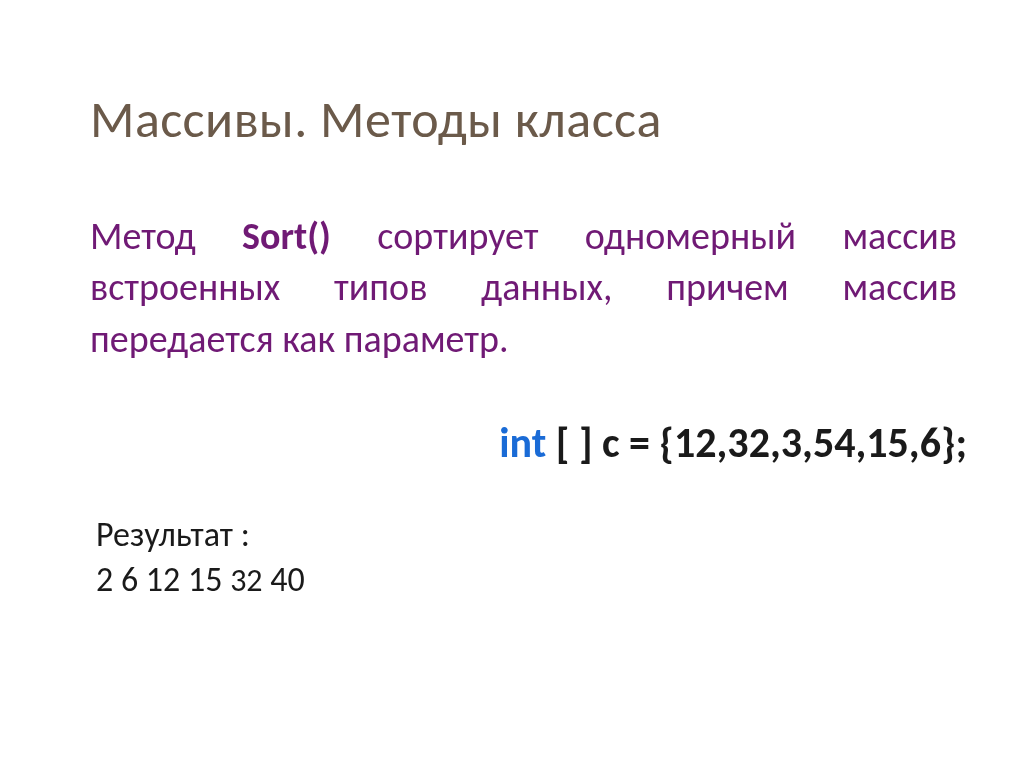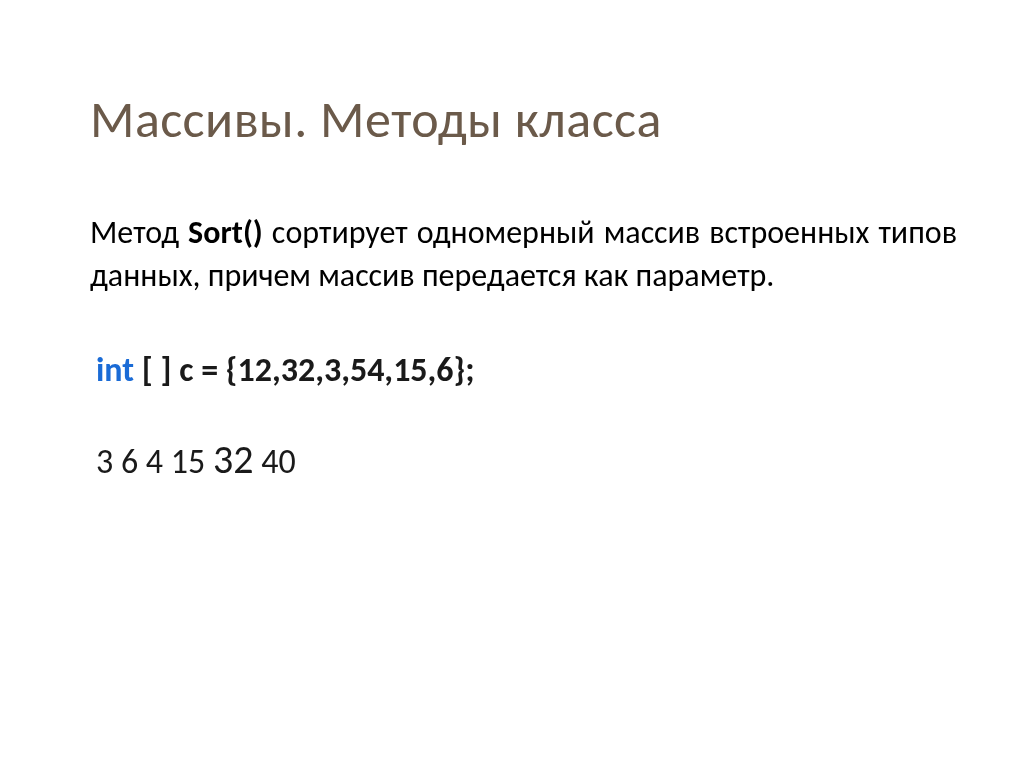"Метод Sort() сортирует одномерный массив" .description { color: #000000 -> #701a75; font-size: 32px -> 38px }
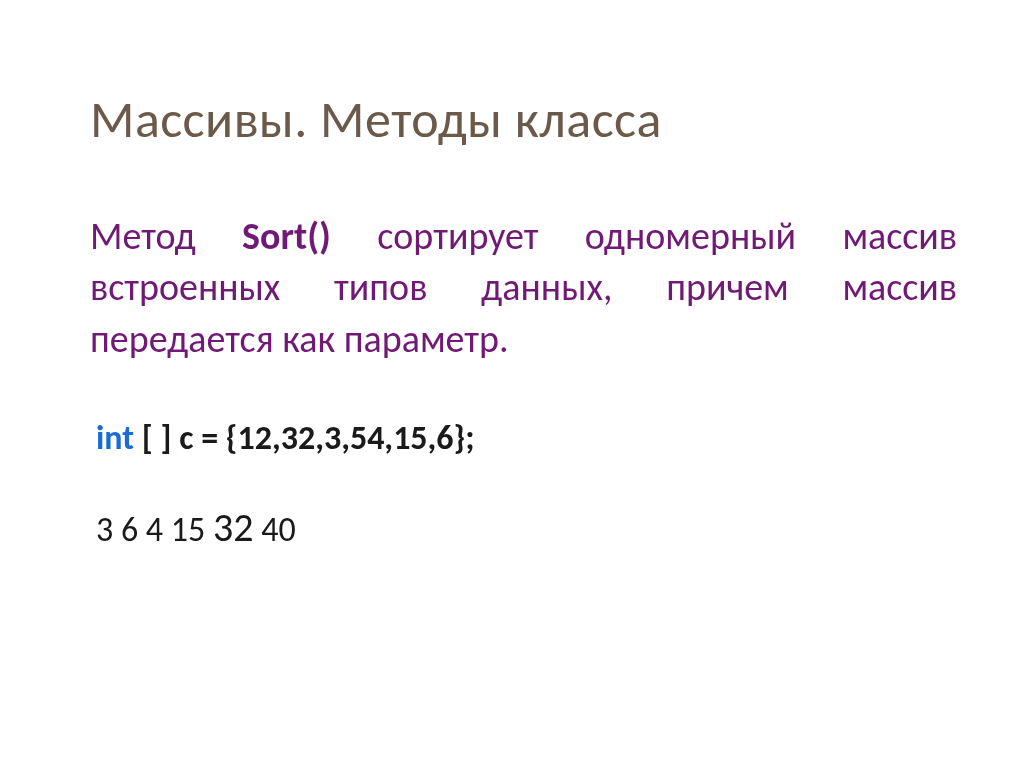"int [ ] c =" .code-block { font-size: 34px -> 42px; text-align: none -> right }
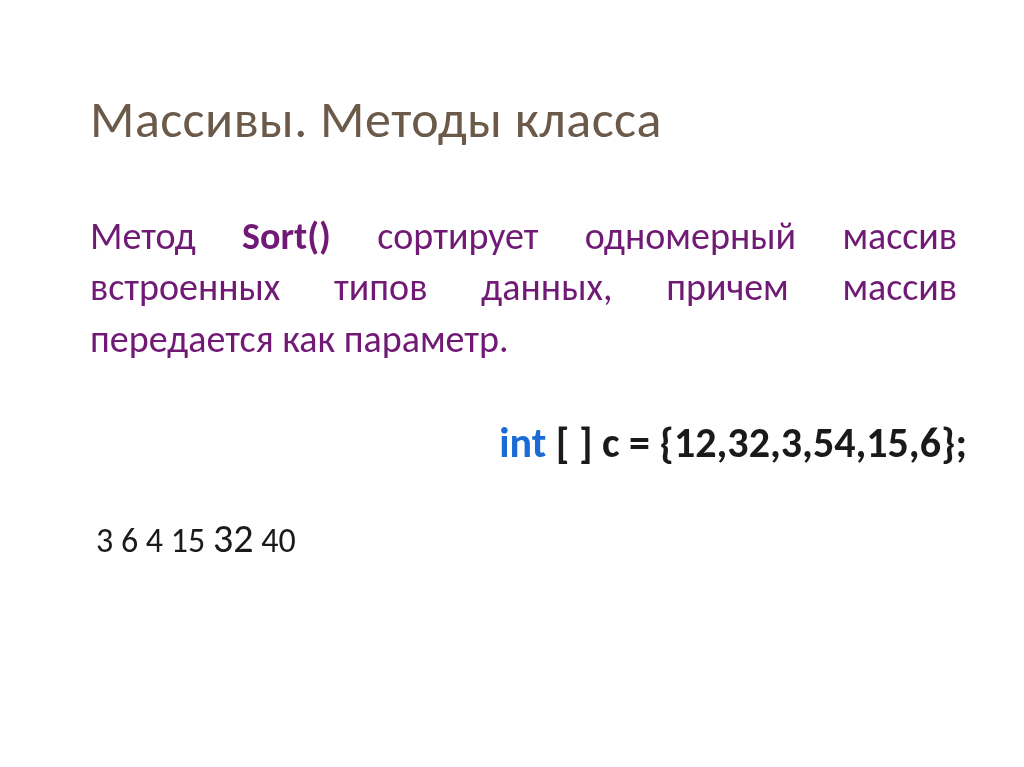"Результат :" span.result-label { html: none -> <span>Результат :</span> }
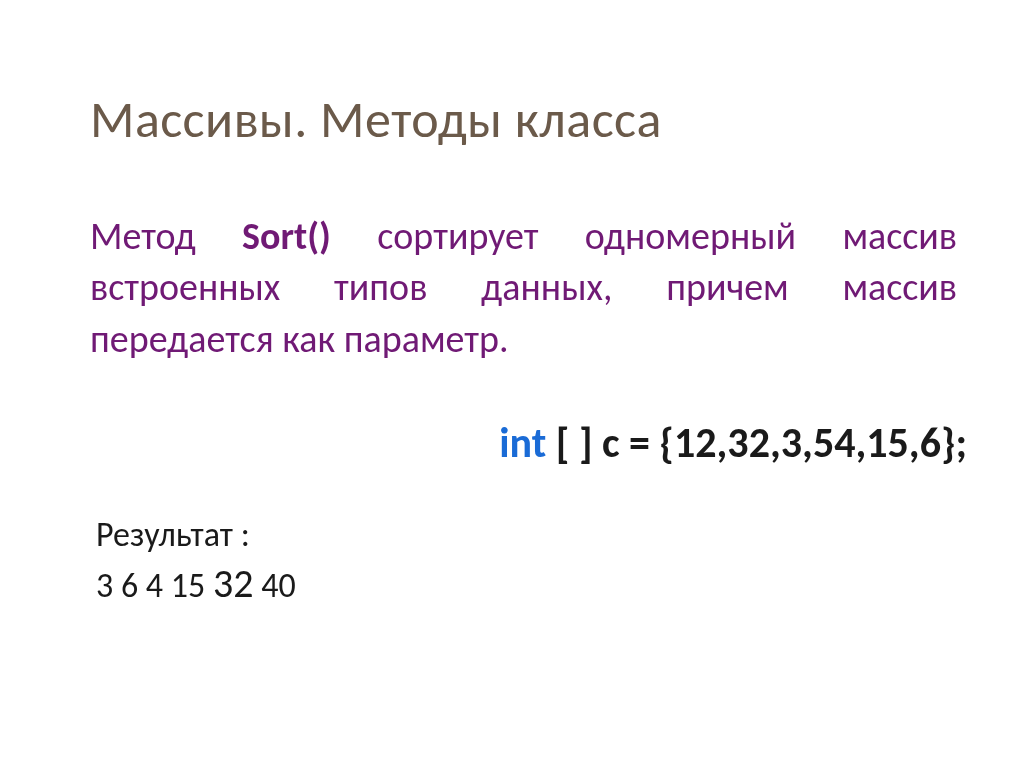"3 6 4 15" span { text: 3  6  4 -> 2  6  12 }
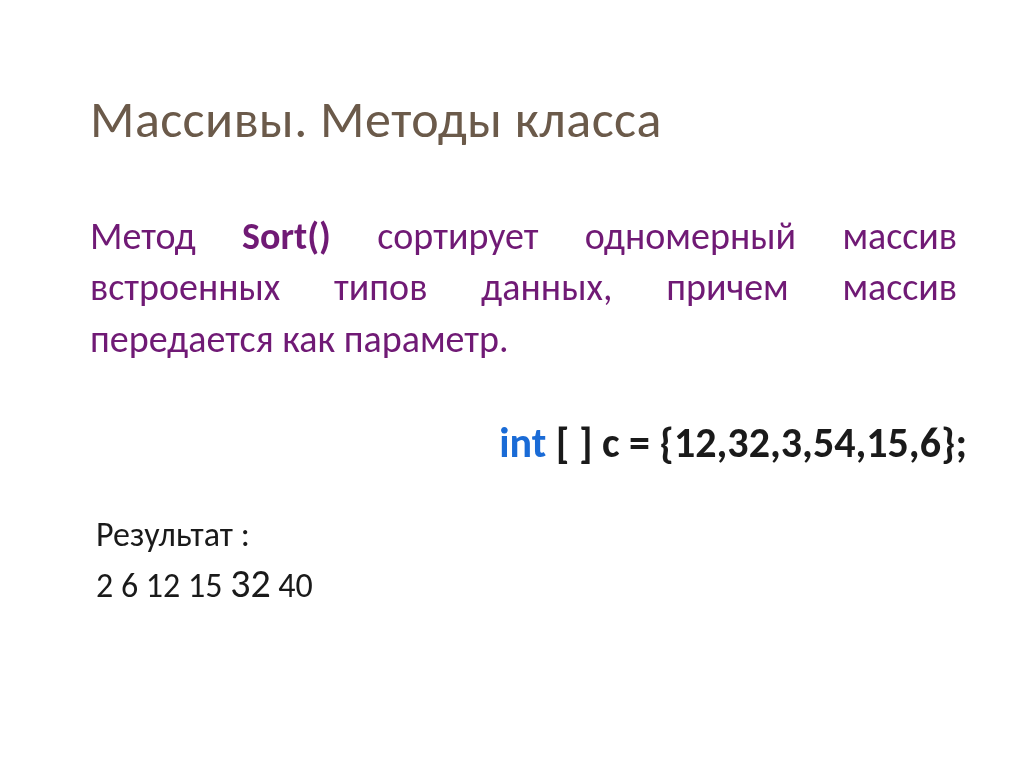"32" .big-num { font-size: 40px -> 32px }
